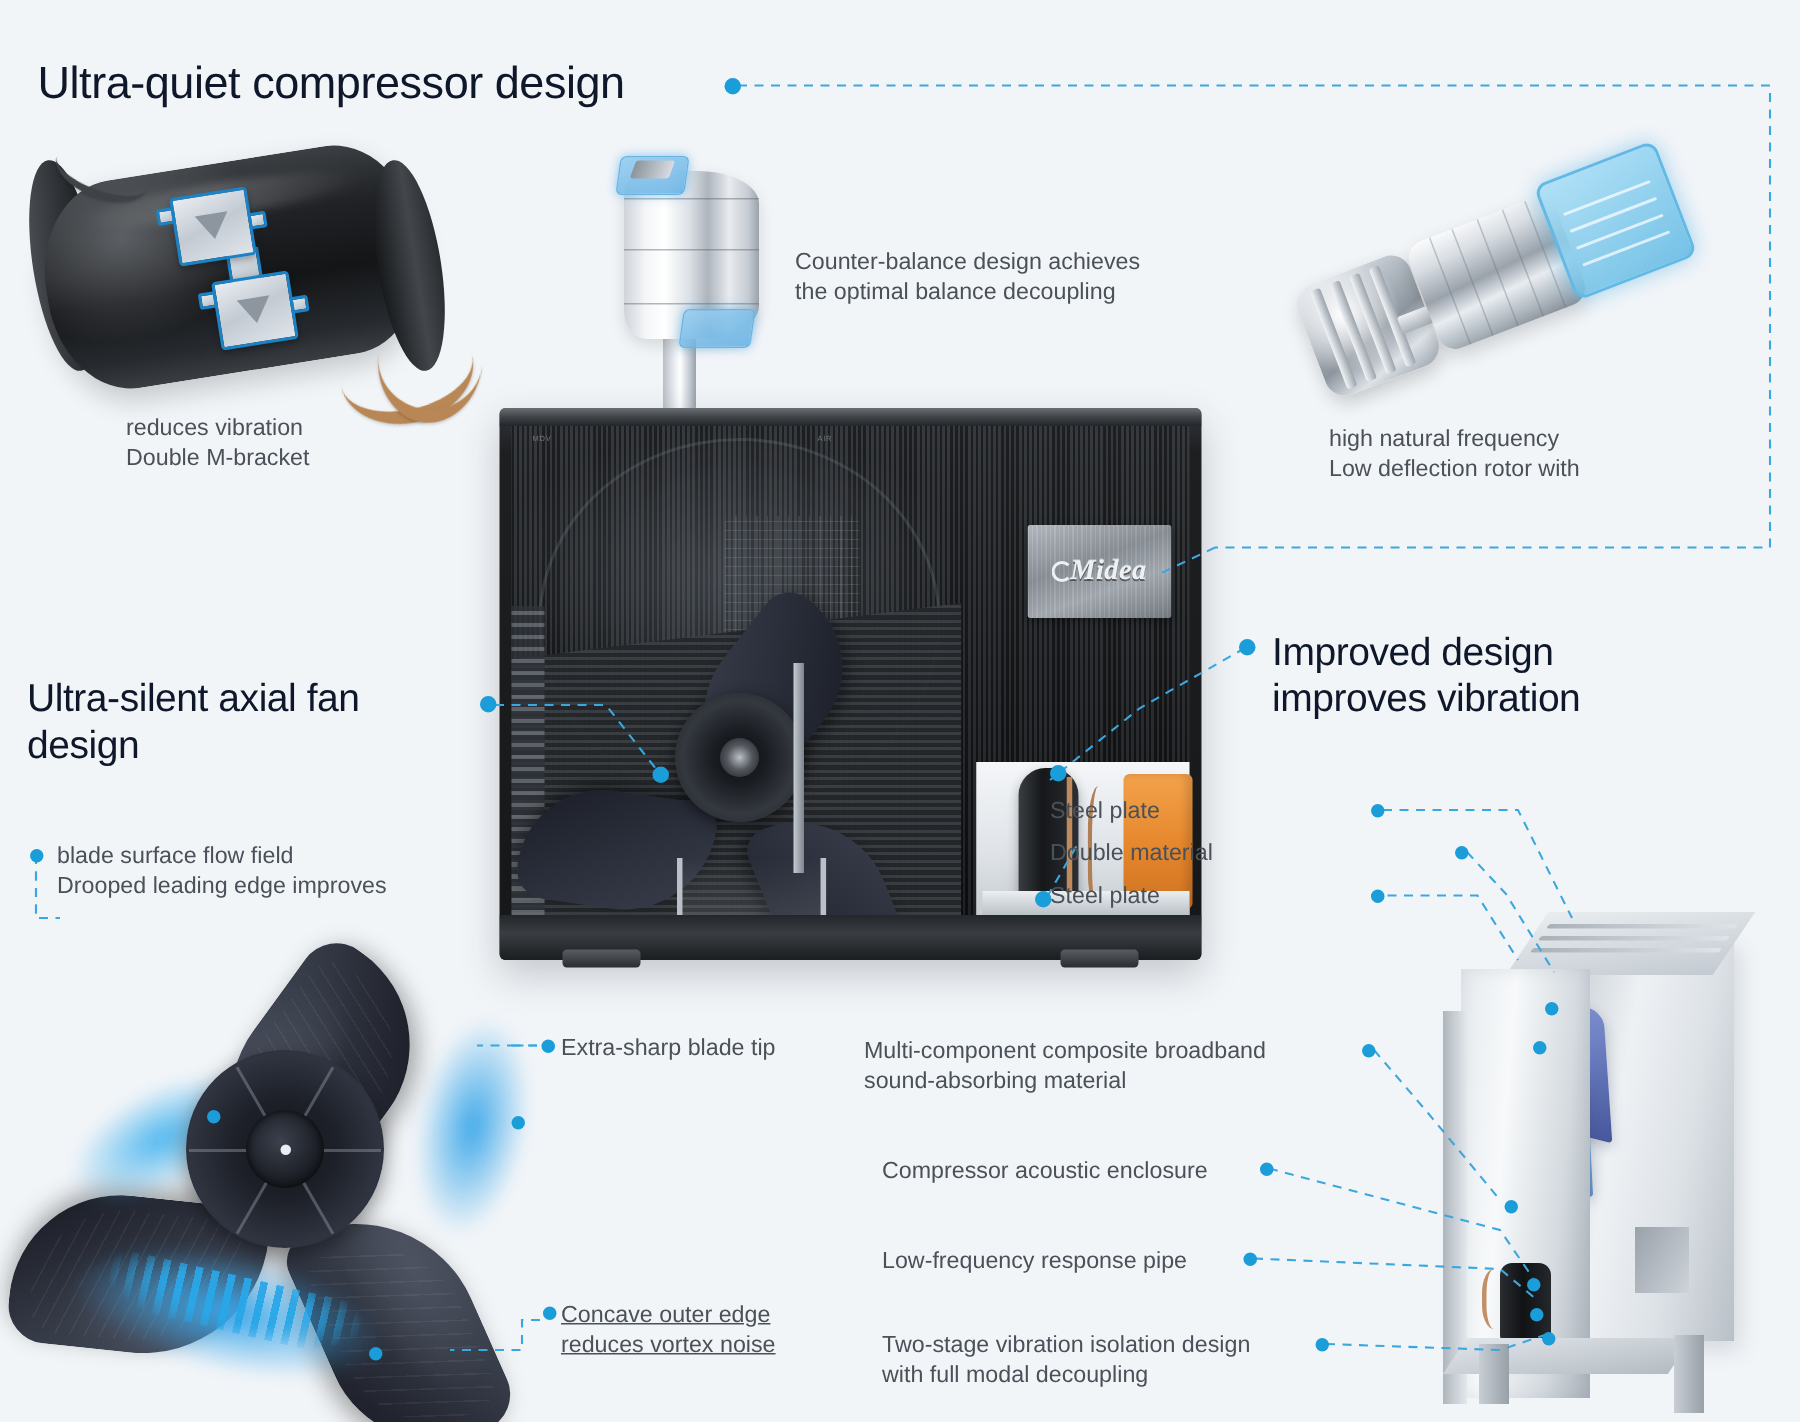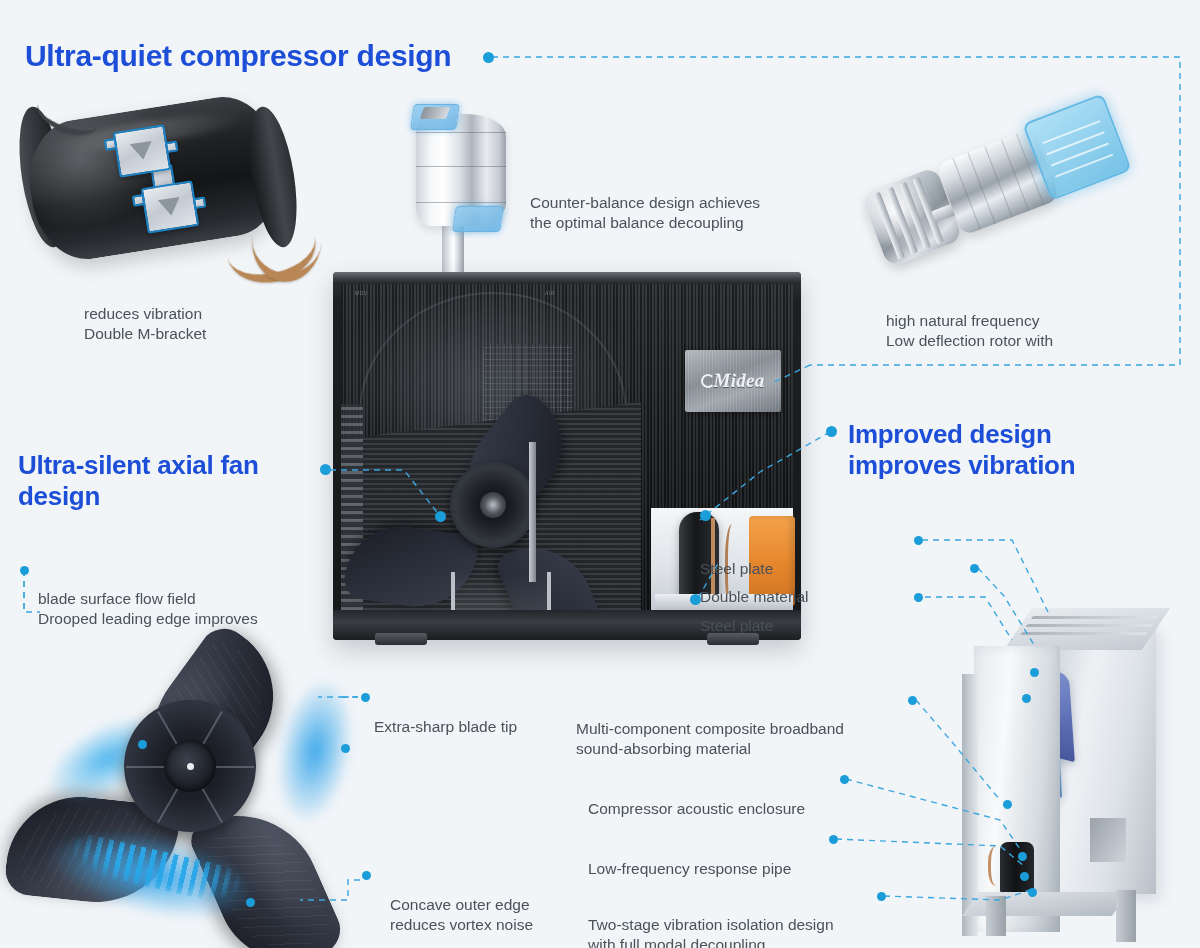"Ultra-quiet compressor design" .heading { color: #1d4ed8 -> #0f172a; font-weight: bold -> normal }
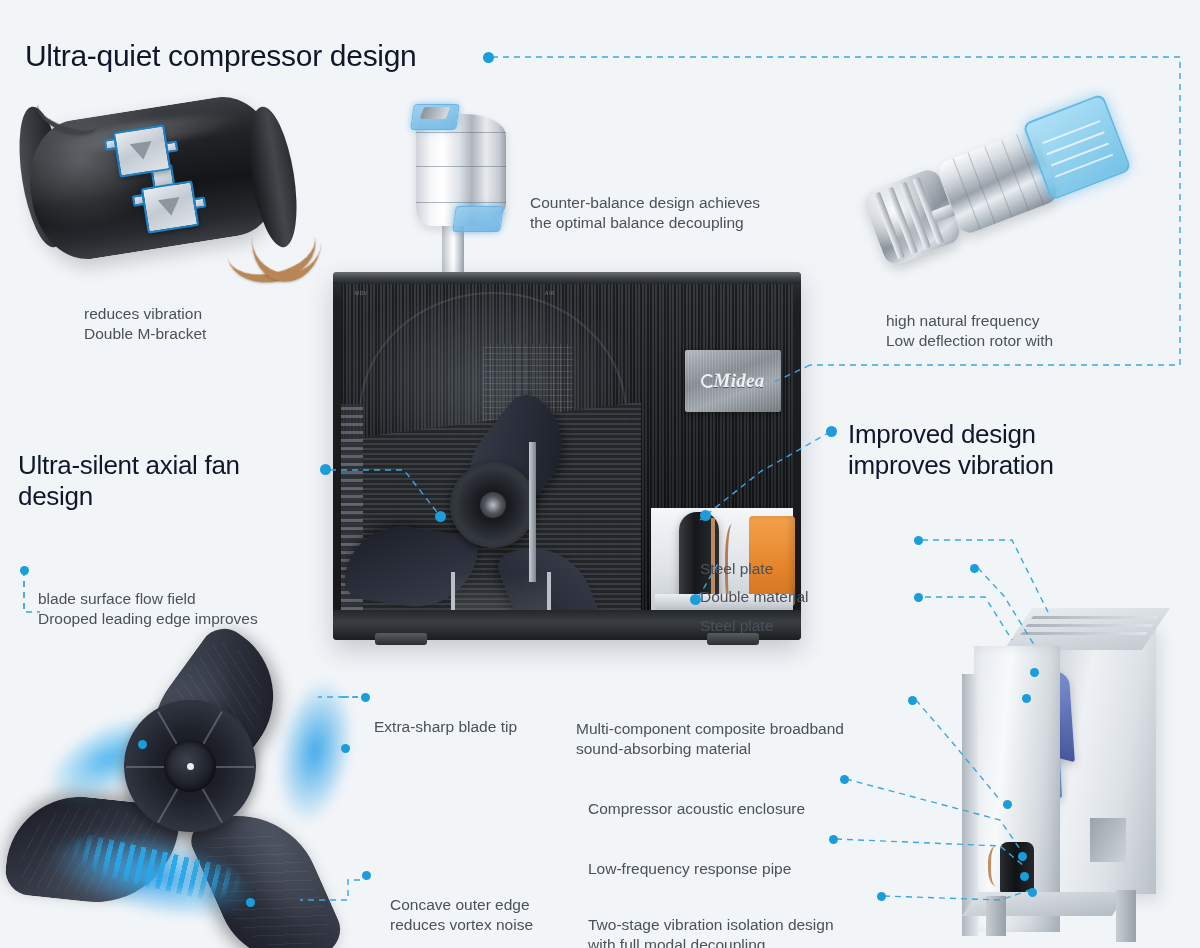"Counter-balance design achieves" .caption { margin-top: 28px -> none }
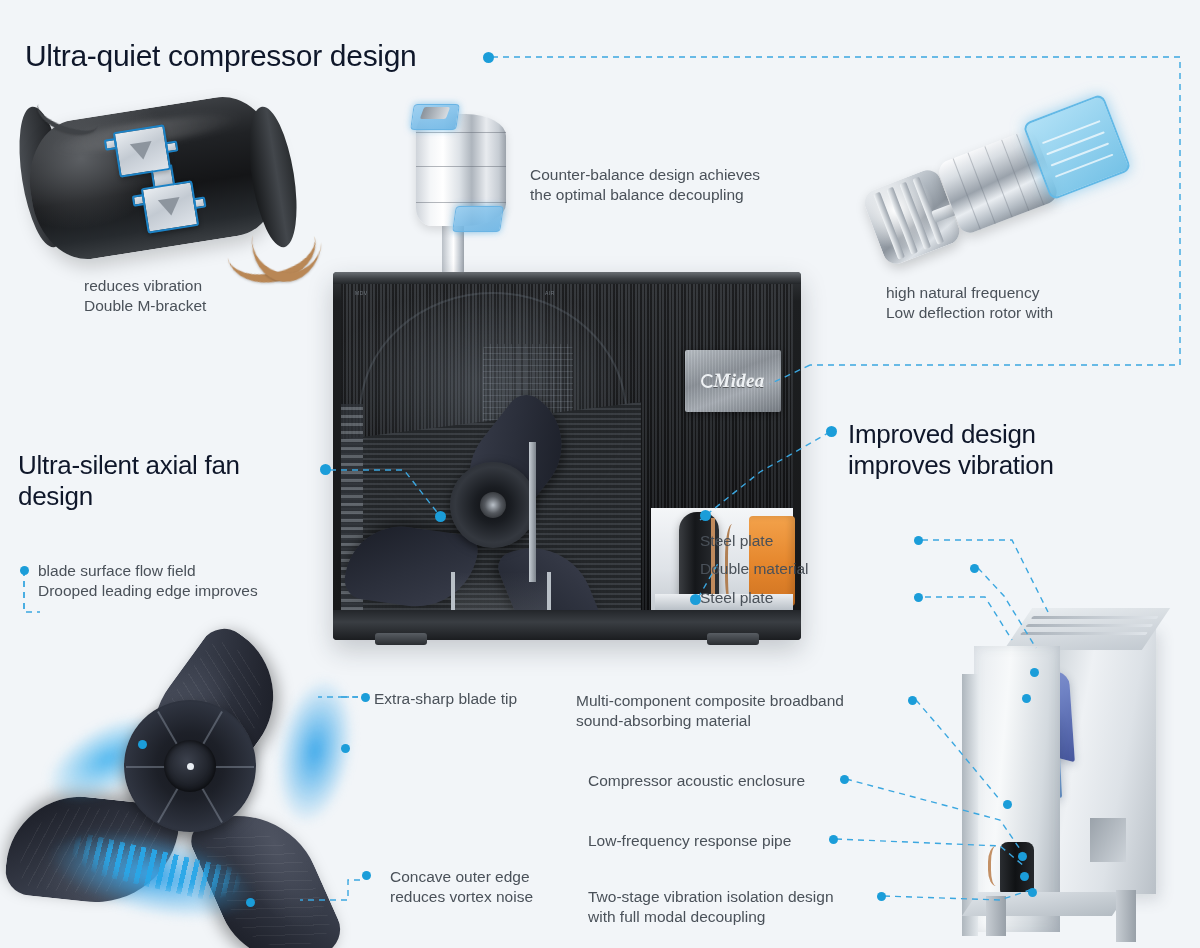"Concave outer edge" div.caption { left: 390px -> 374px; text-decoration: none -> underline }
